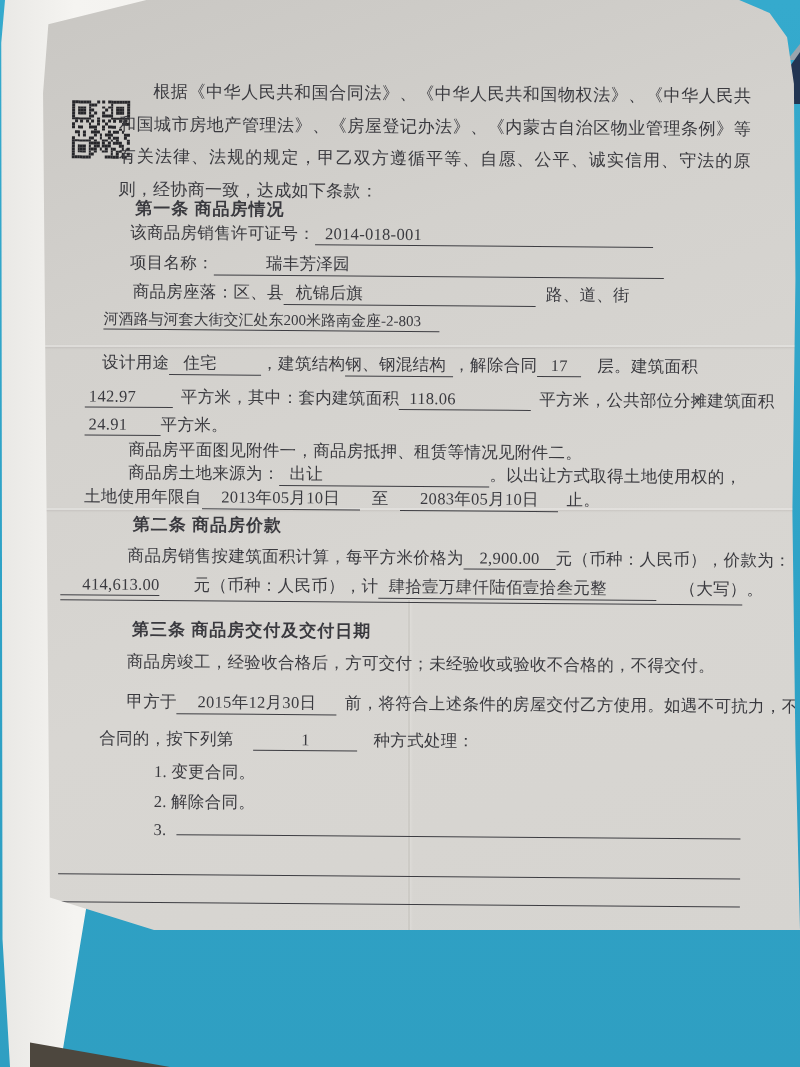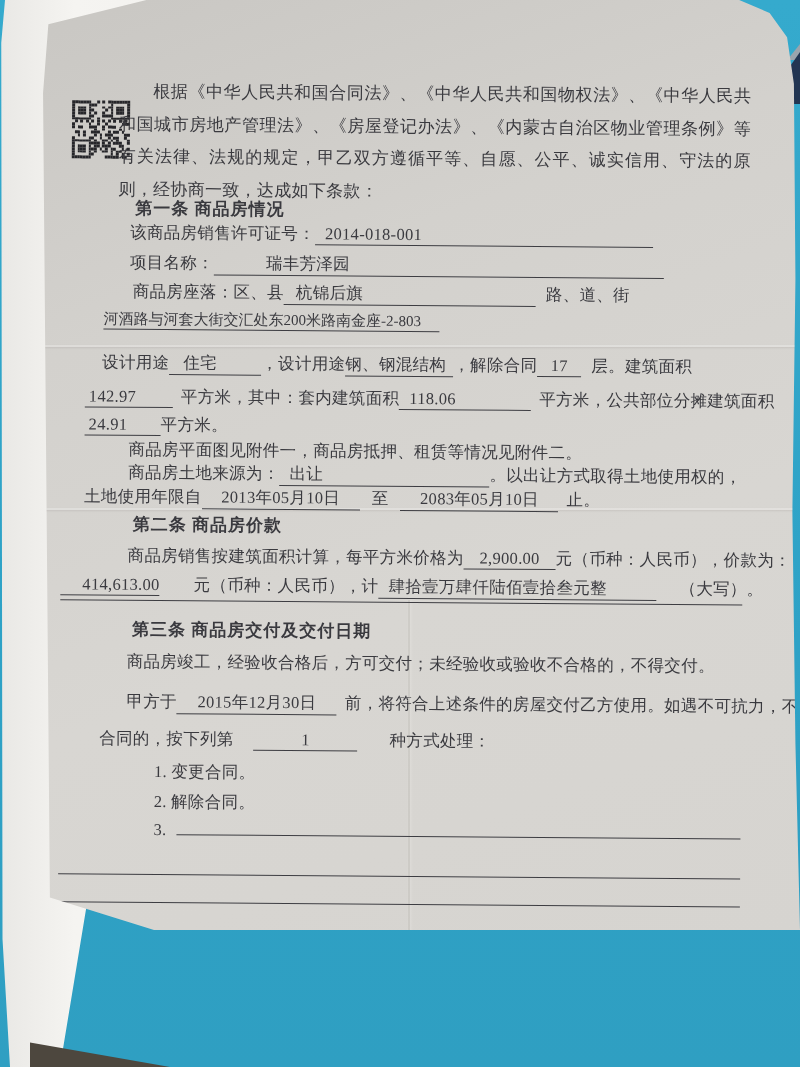"，设计用途" span { text: 设计用途 -> 建筑结构 }
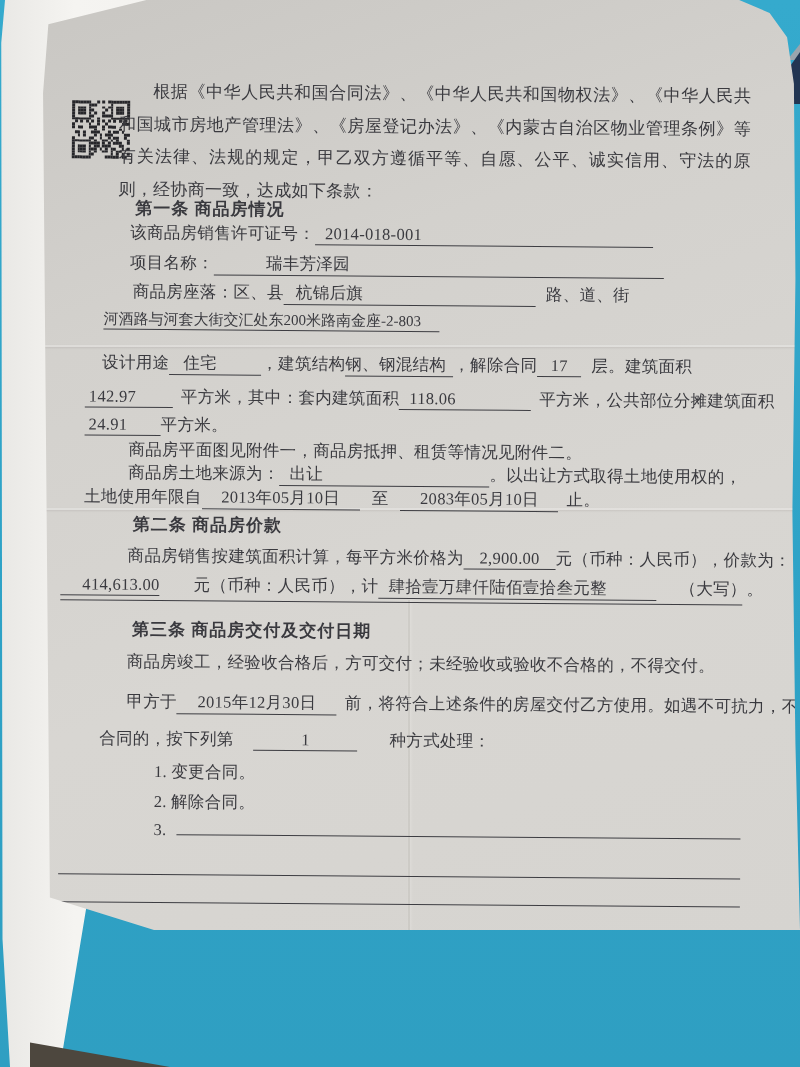"层。建筑面积" span { margin-left: 10px -> 16px }
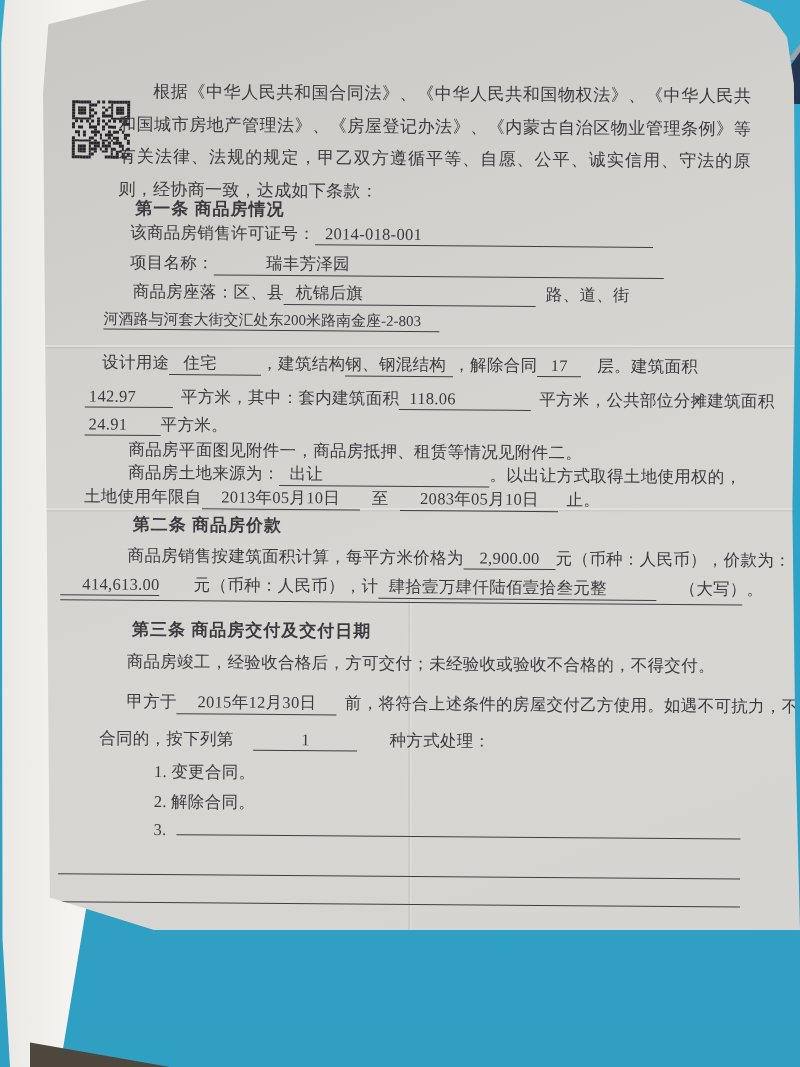"种方式处理：" span { margin-left: 32px -> 16px }
